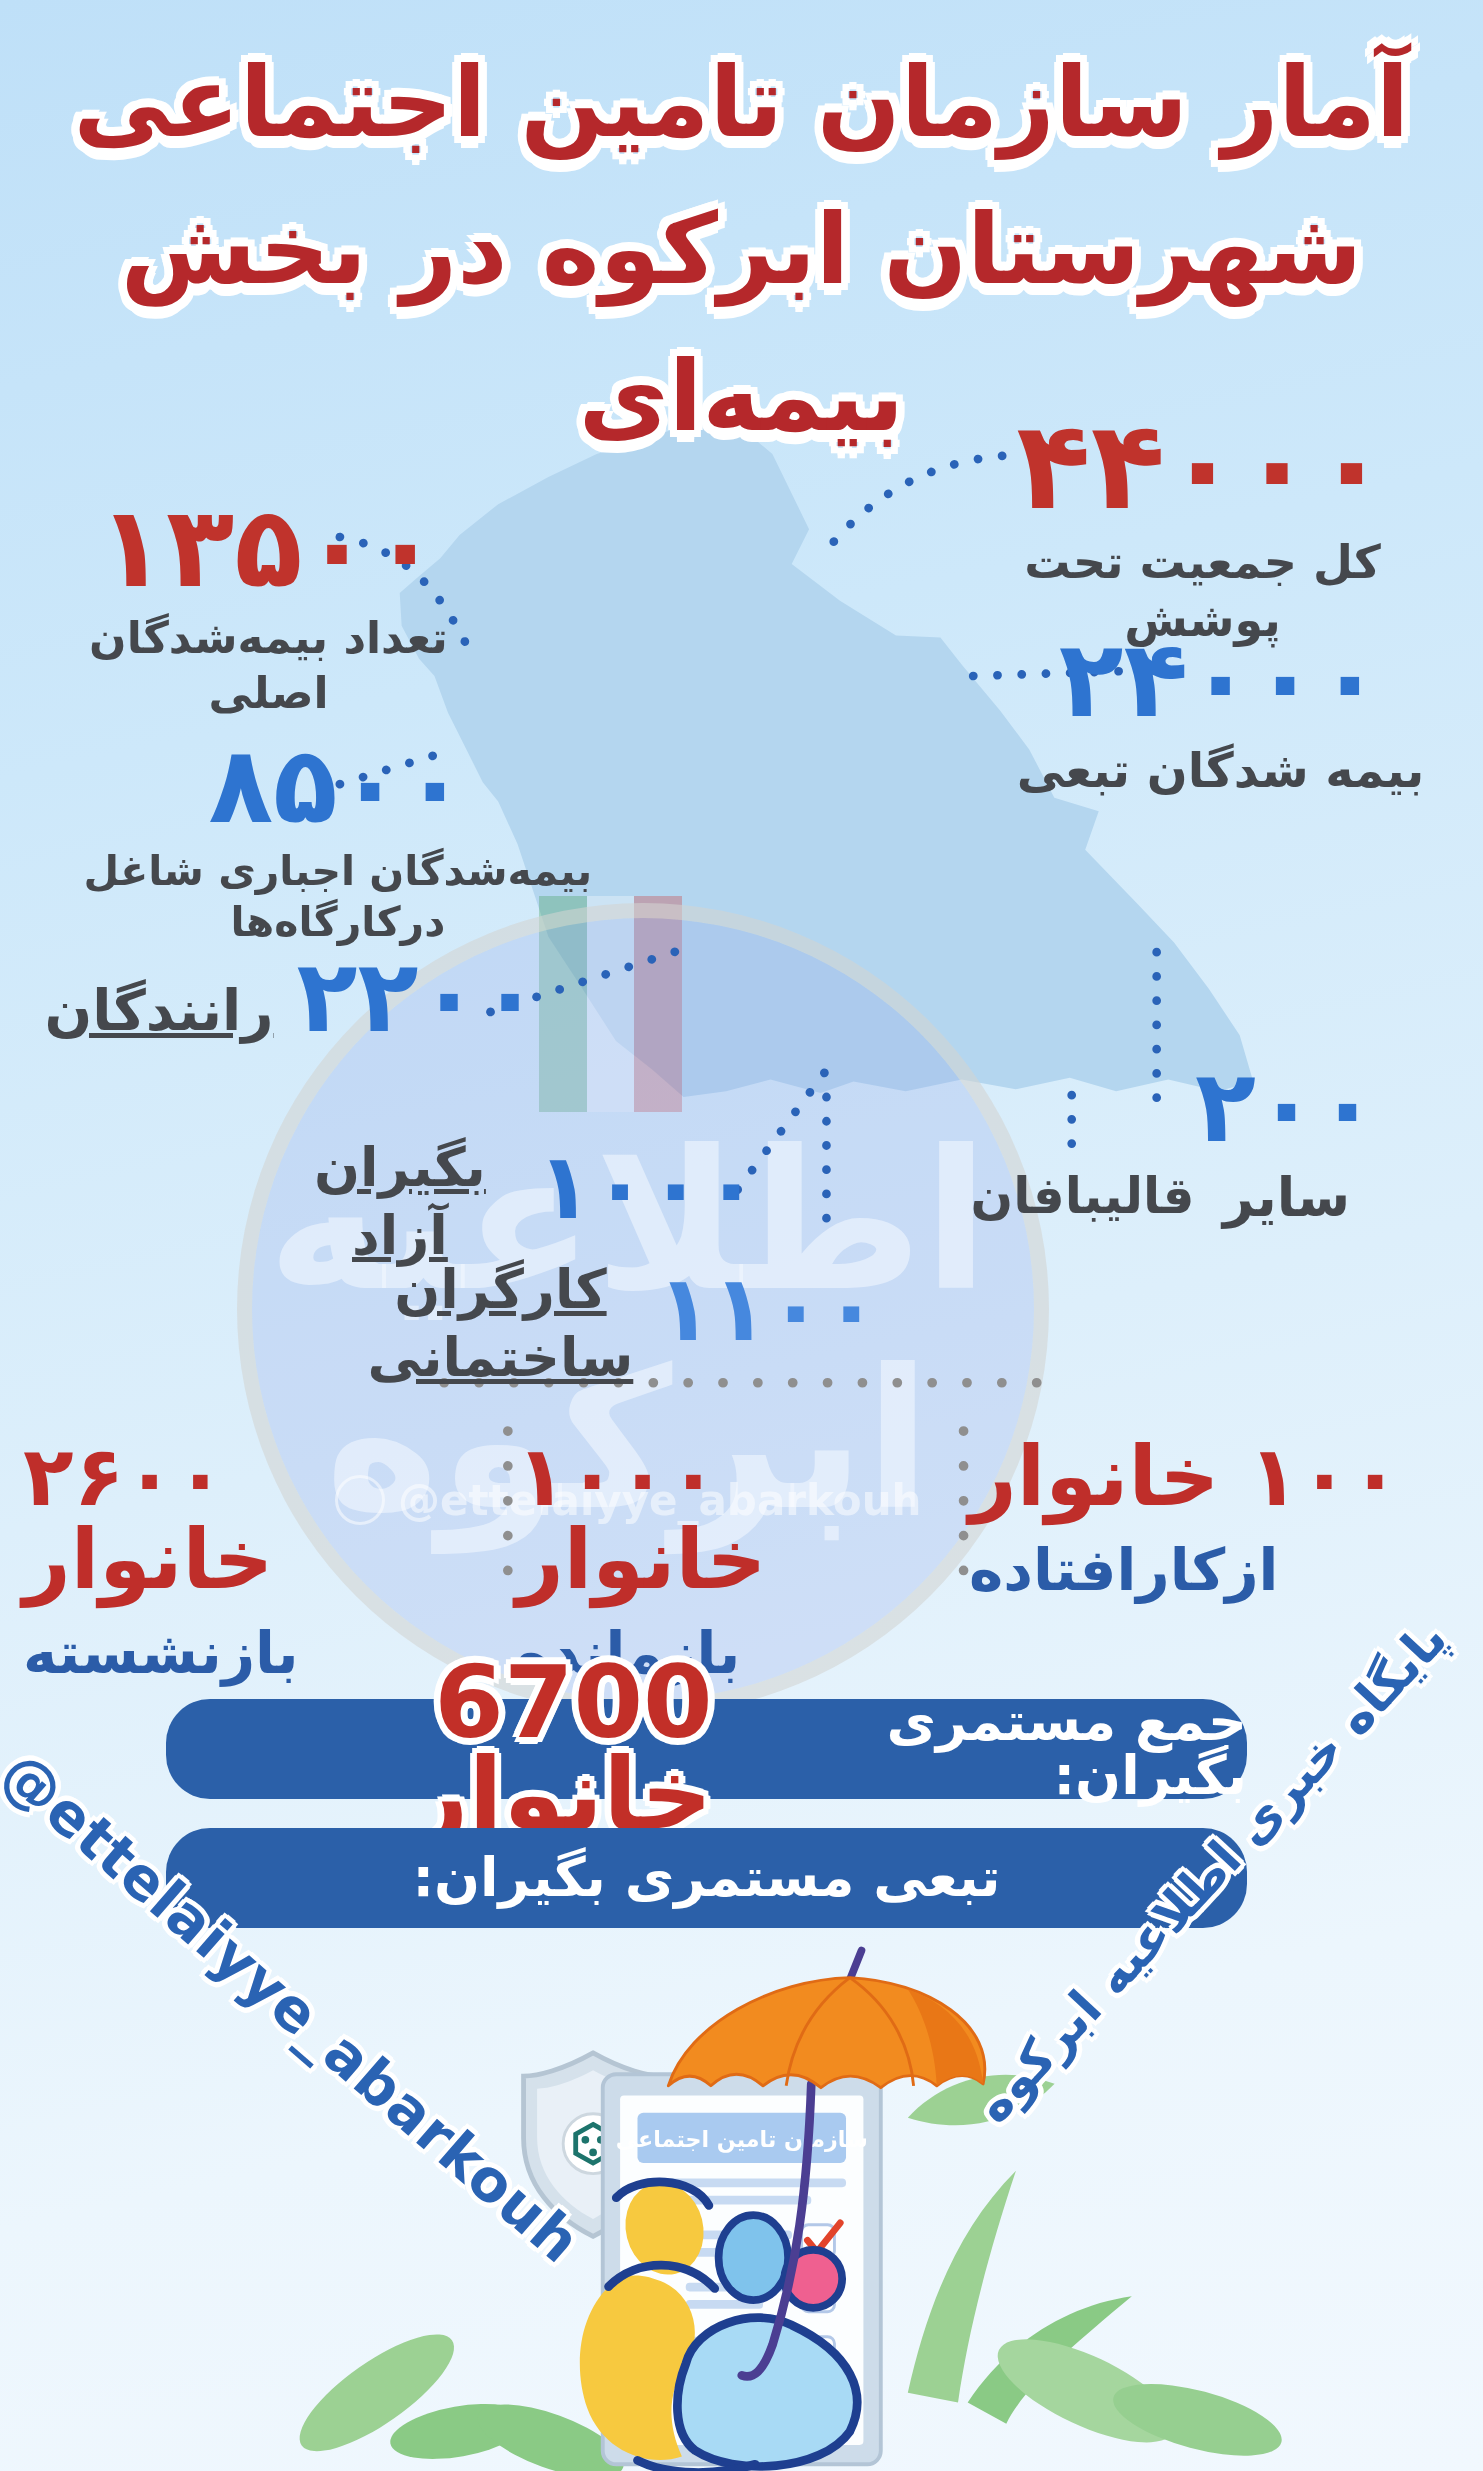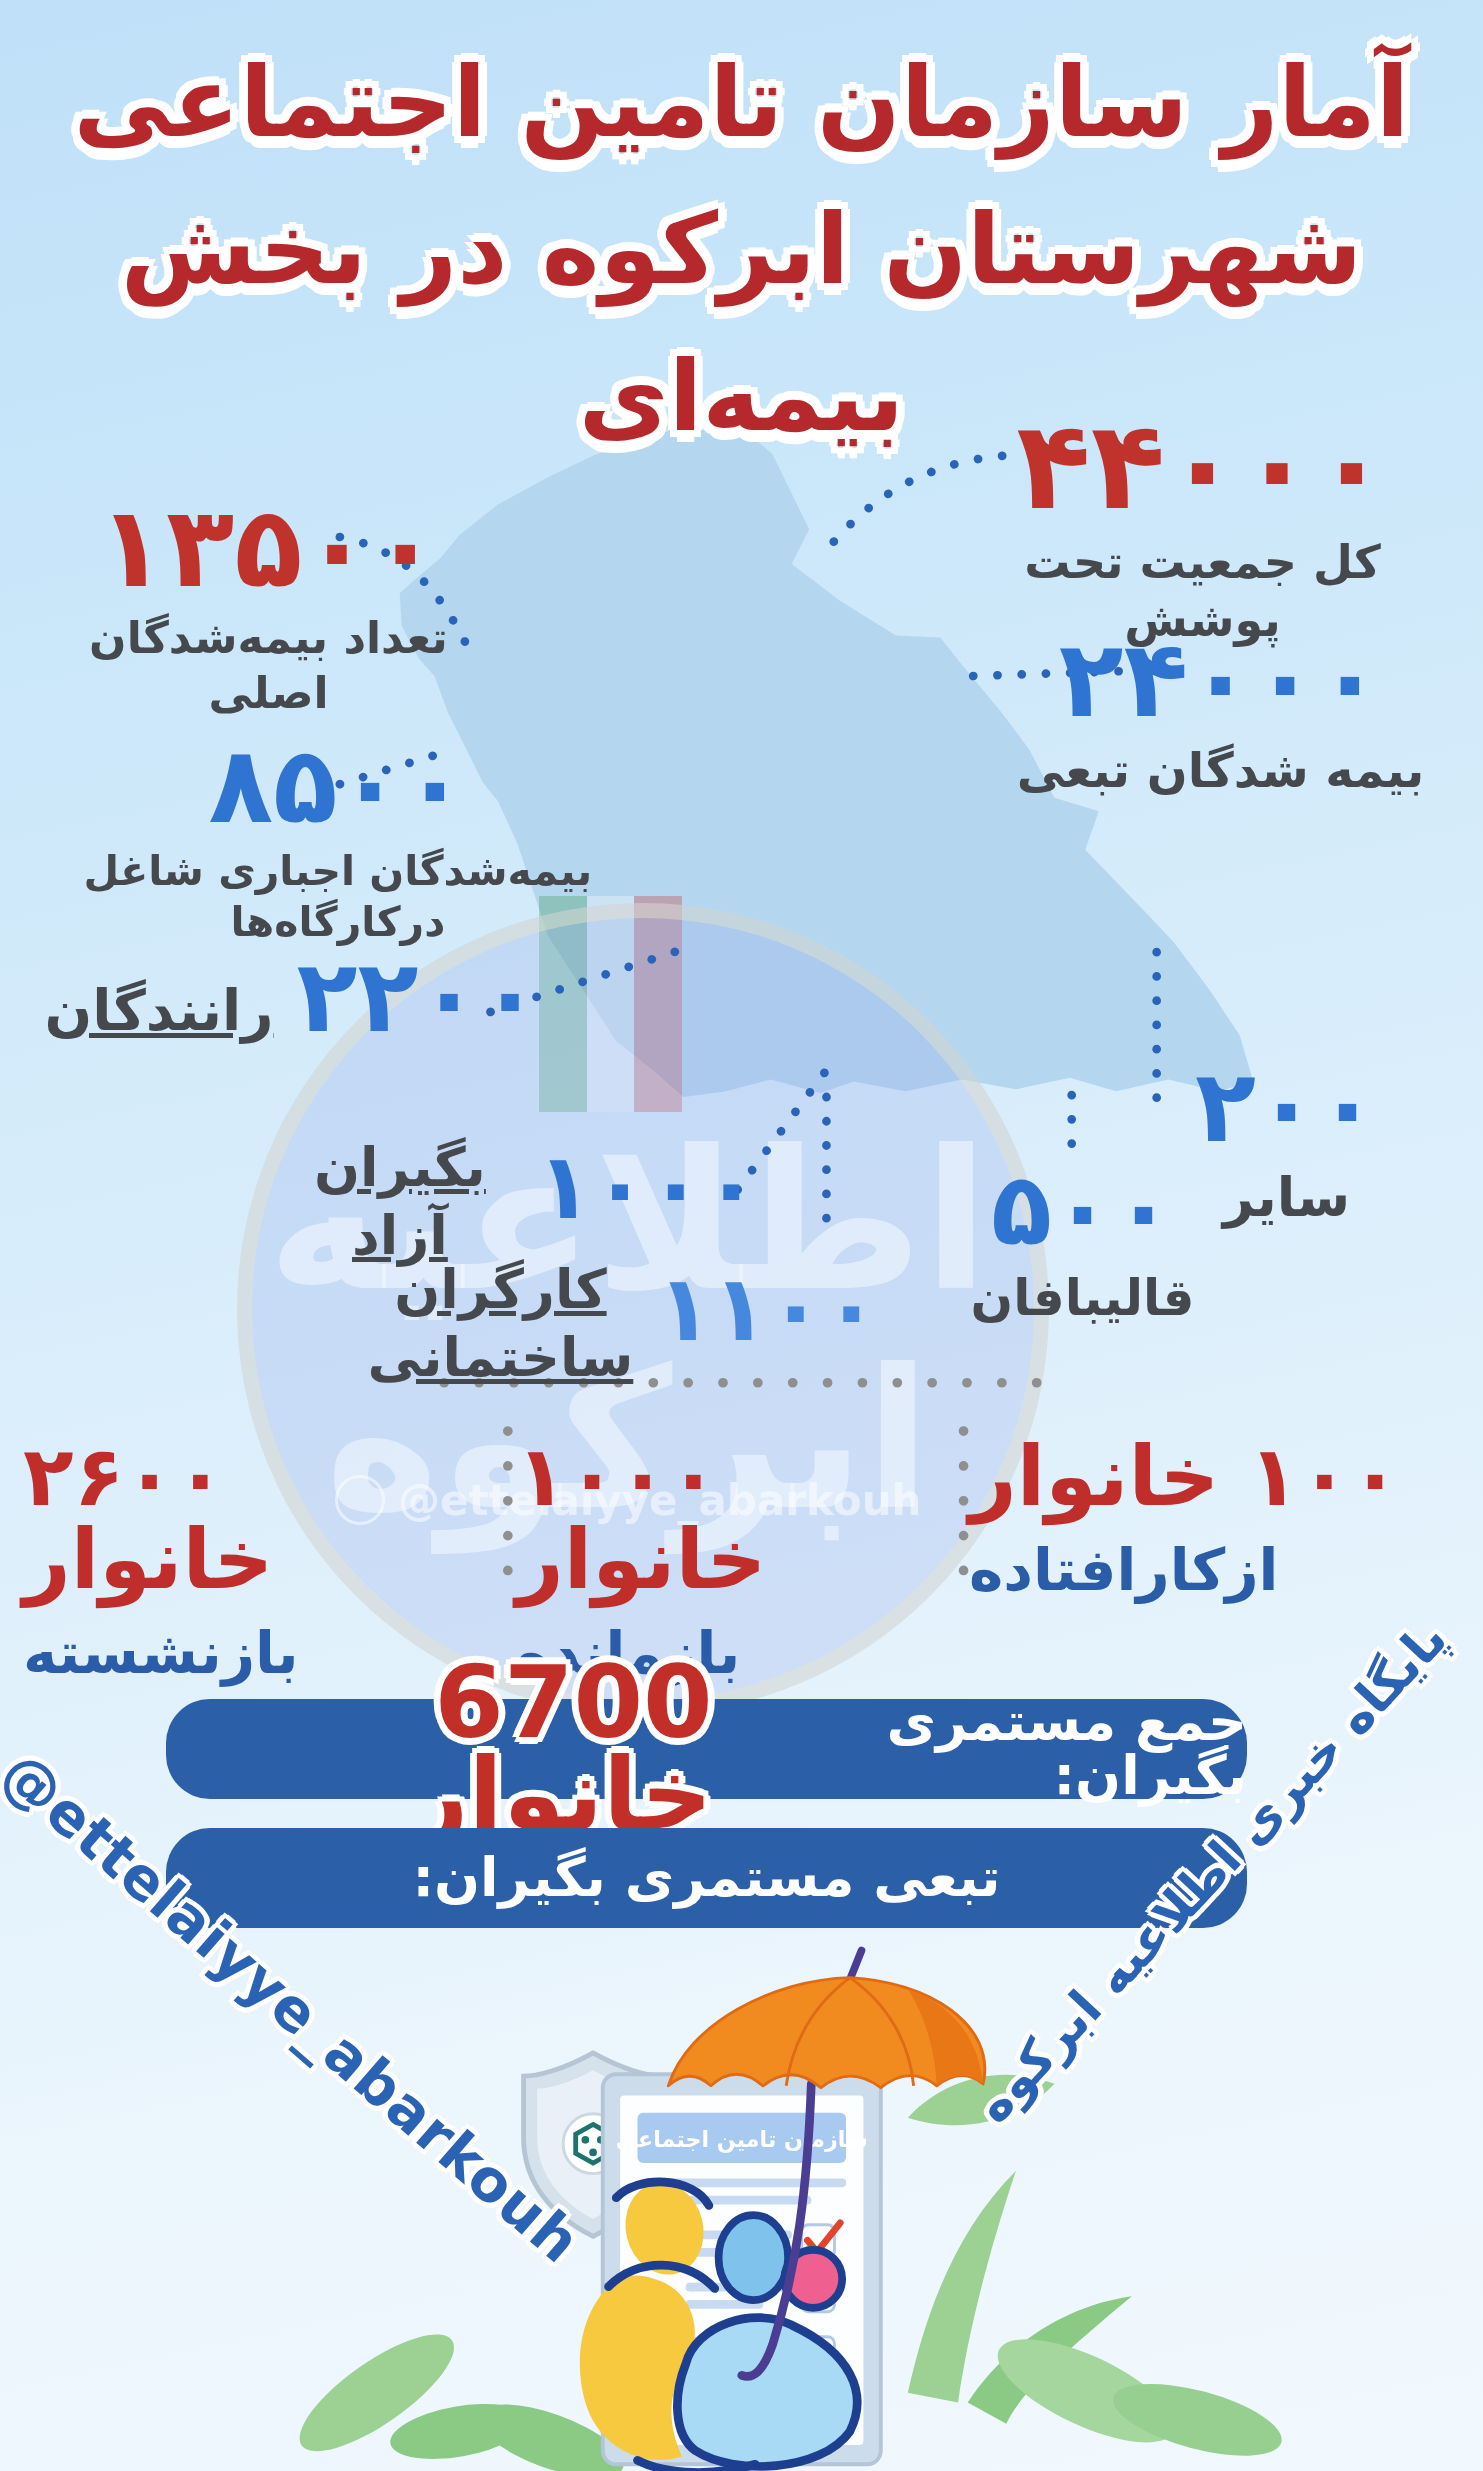"۵۰۰" span.num { html: <span>۵۰۰</span> -> none }
